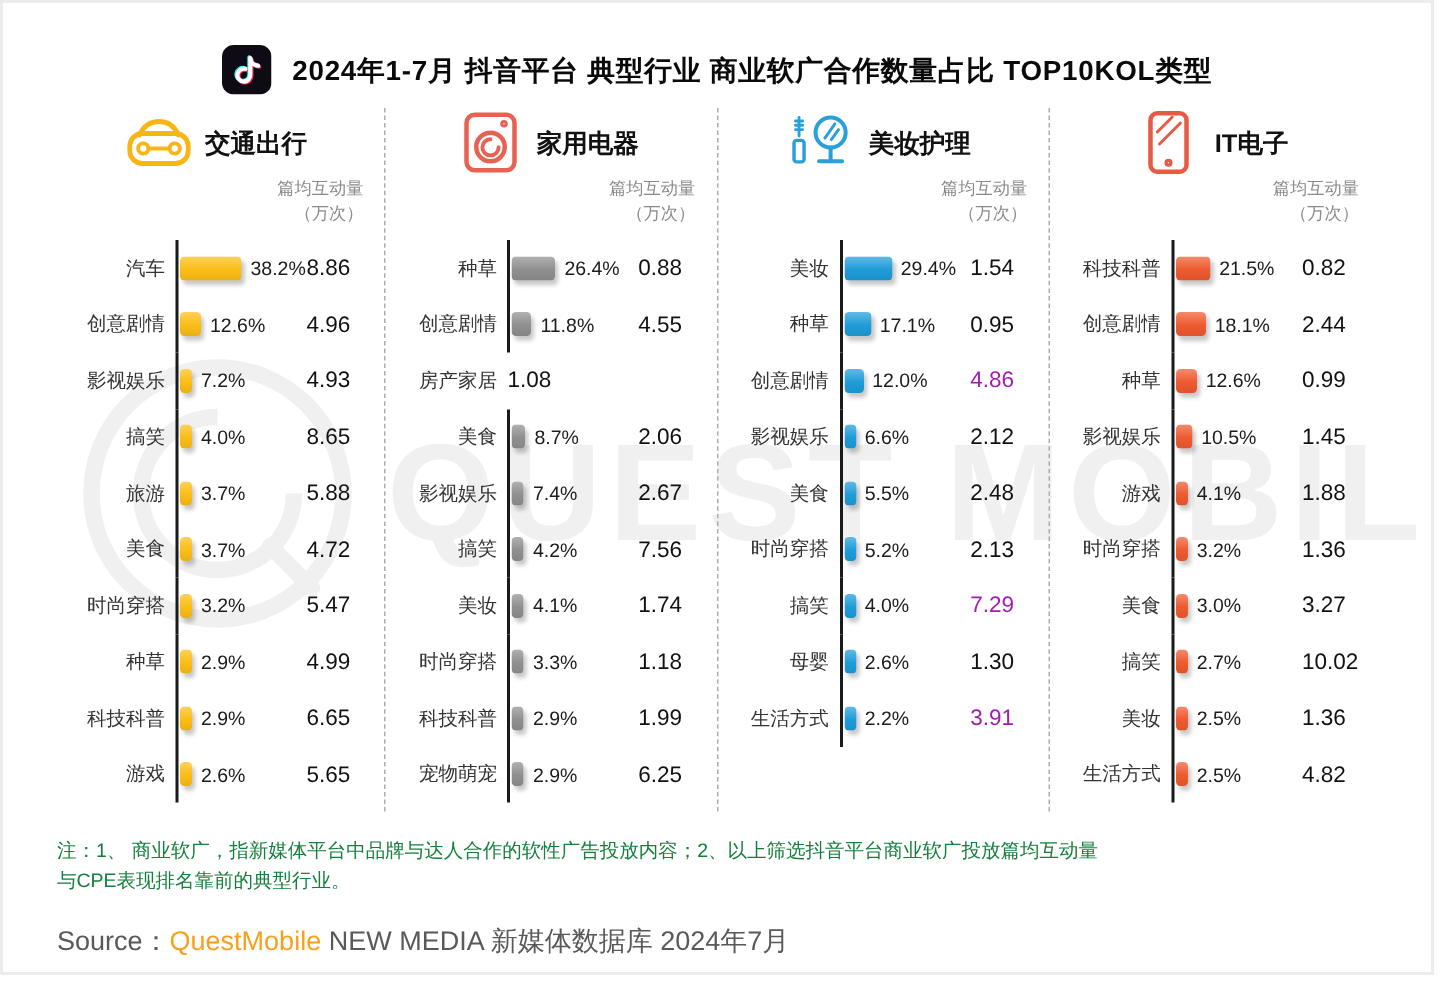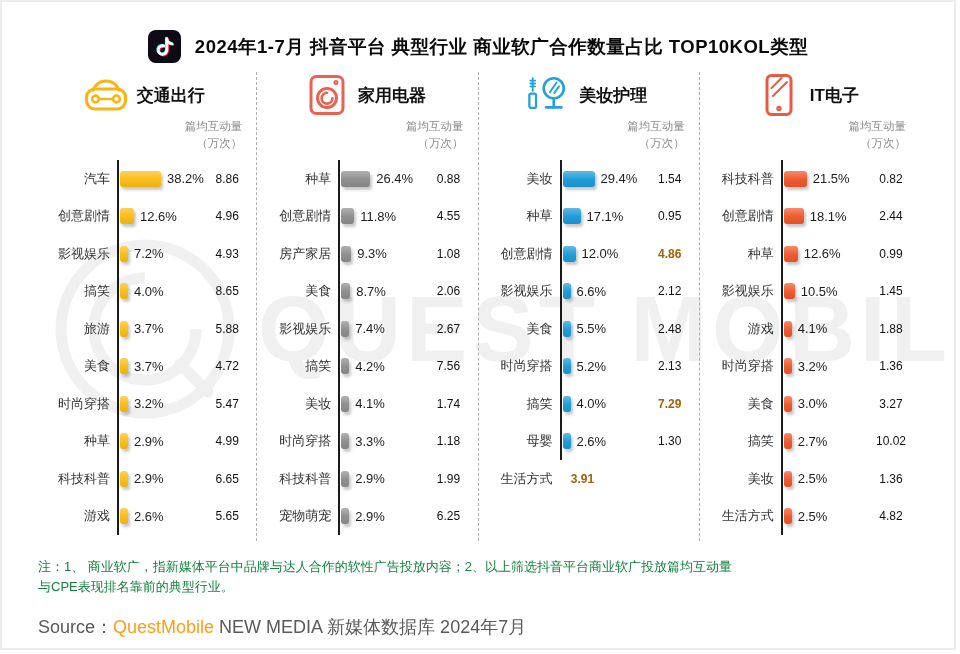"8.86" .row-value { font-size: 12px -> 15px; text-align: center -> left }
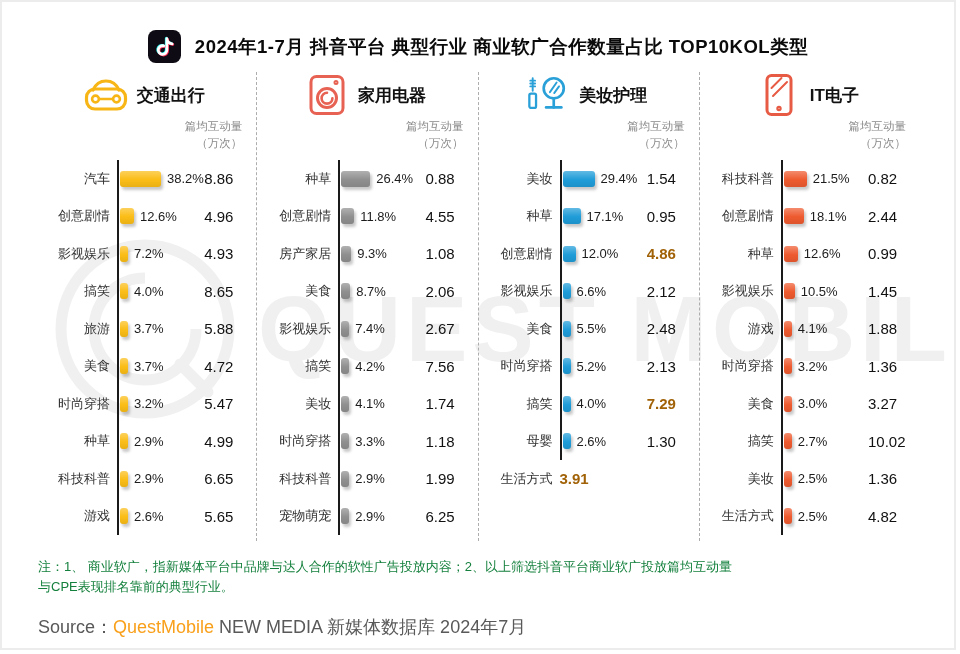"9.3%" div.bar-area { html: <div> <div></div> <span>9.3%</span> </div> -> none }
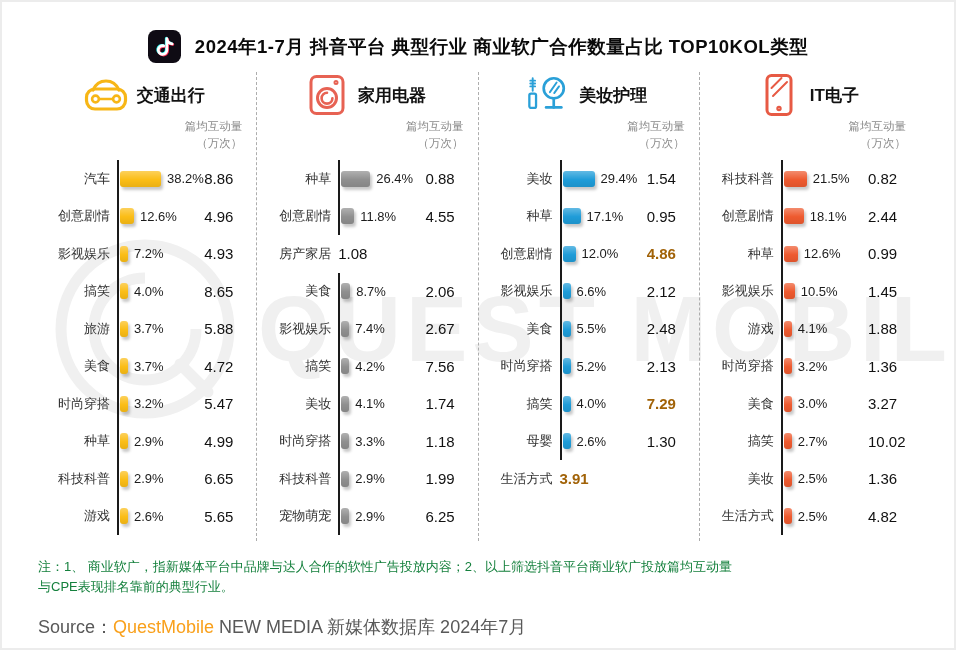"4.86" .row-value.red { color: #a16207 -> #a21caf; font-weight: bold -> none }
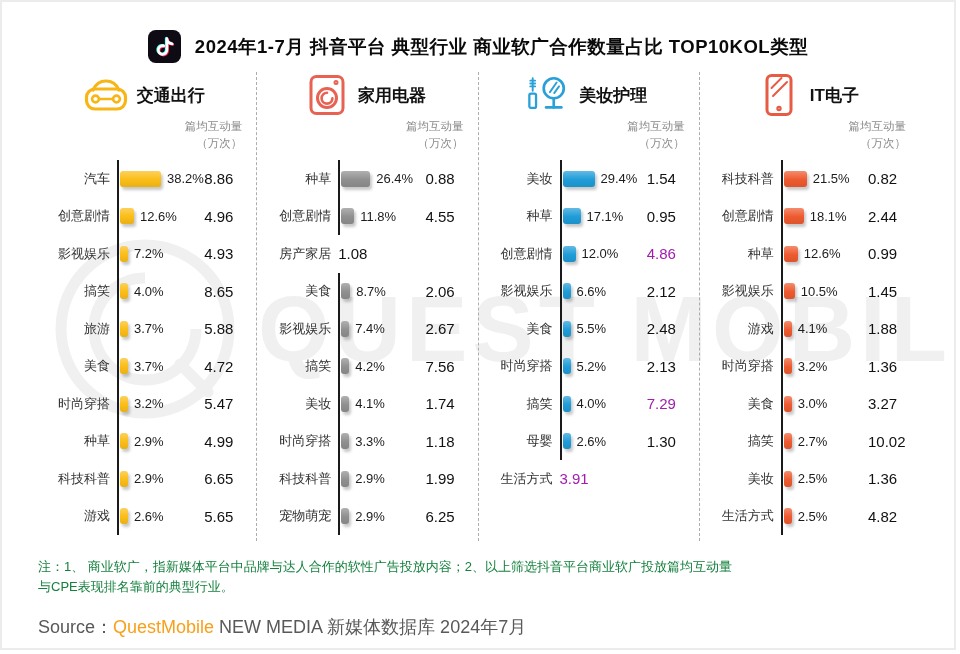"2.2%" div.bar-area { html: none -> <div> <div></div> <span>2.2%</span> </div> }
